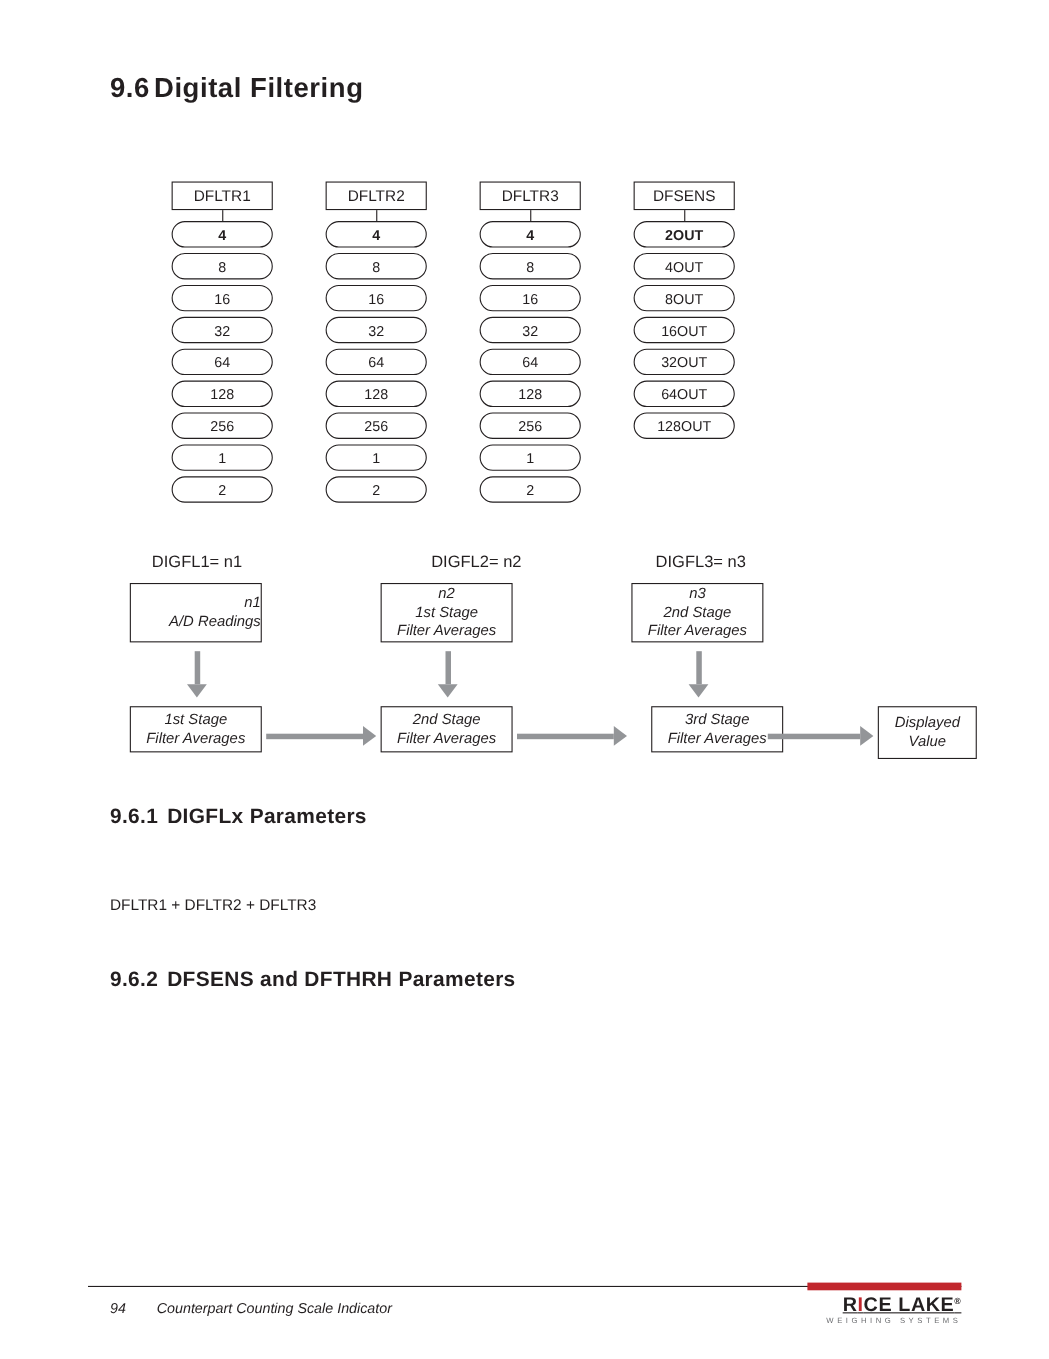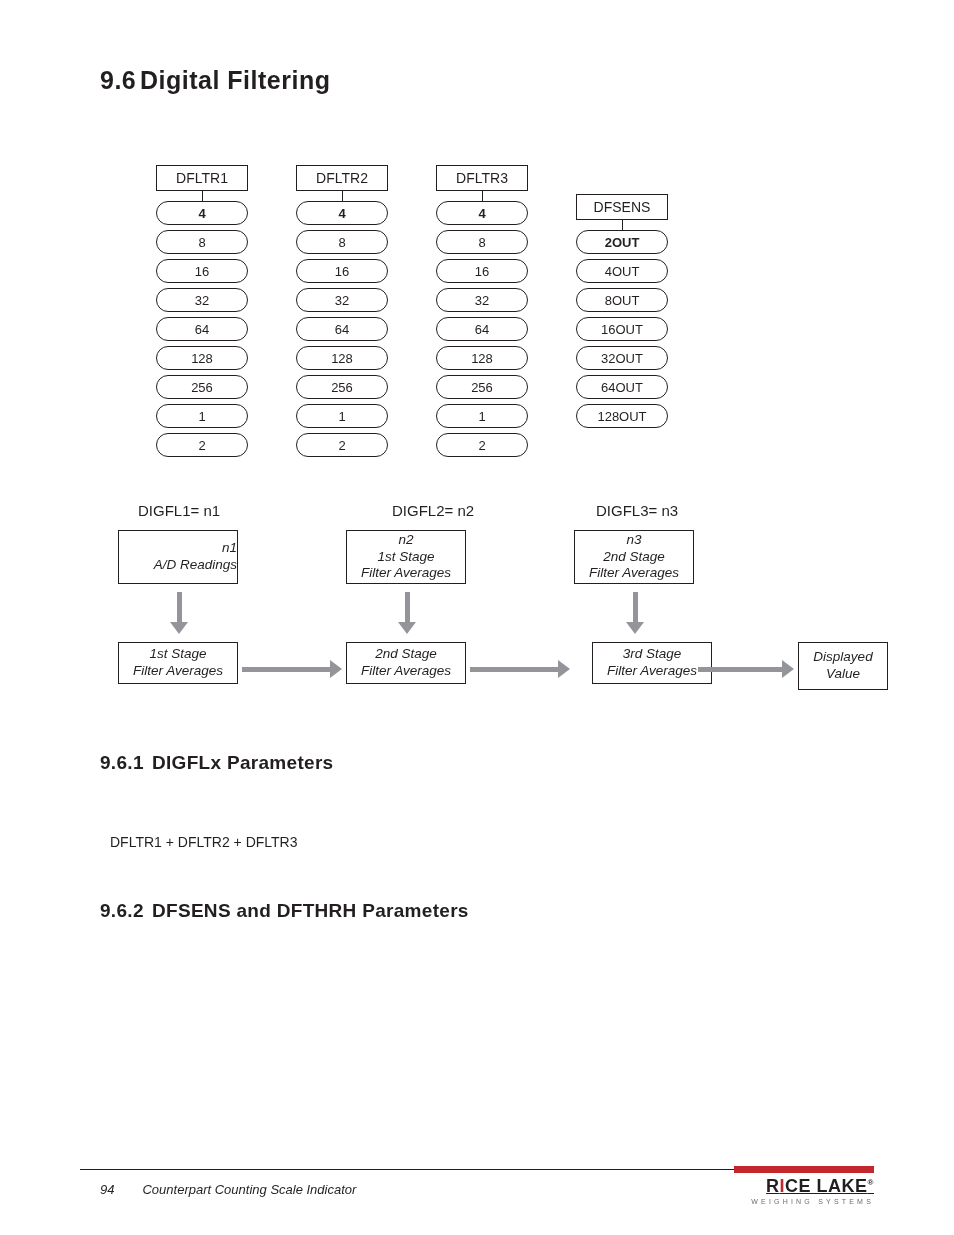"DFLTR1" .filter-col { justify-content: center -> none }
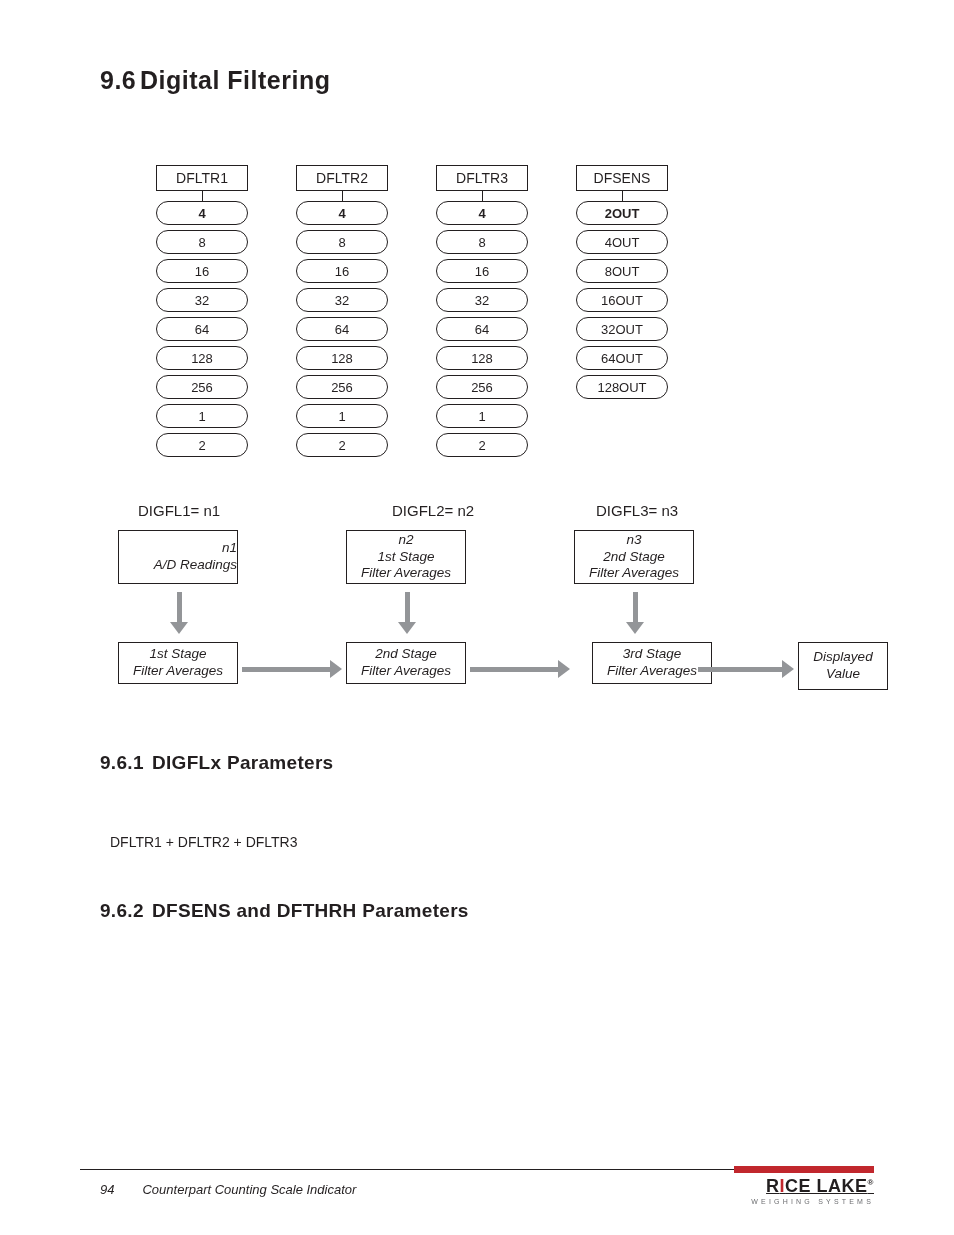"9.6.1 DIGFLx Parameters" .subsection-title { margin-top: 40px -> 20px }
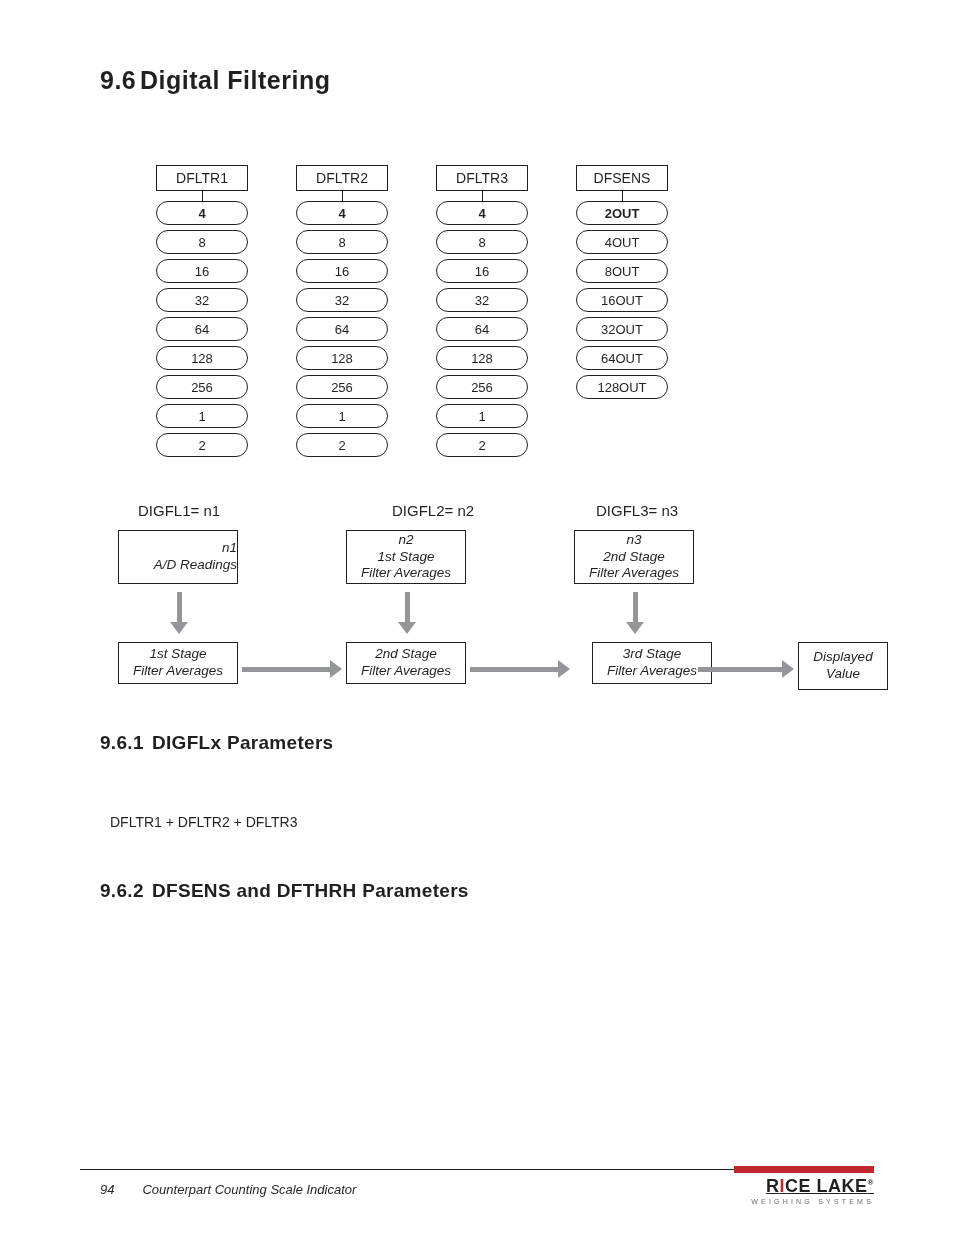"DFLTR1 + DFLTR2 + DFLTR3" .formula { margin-left: 10px -> none }
